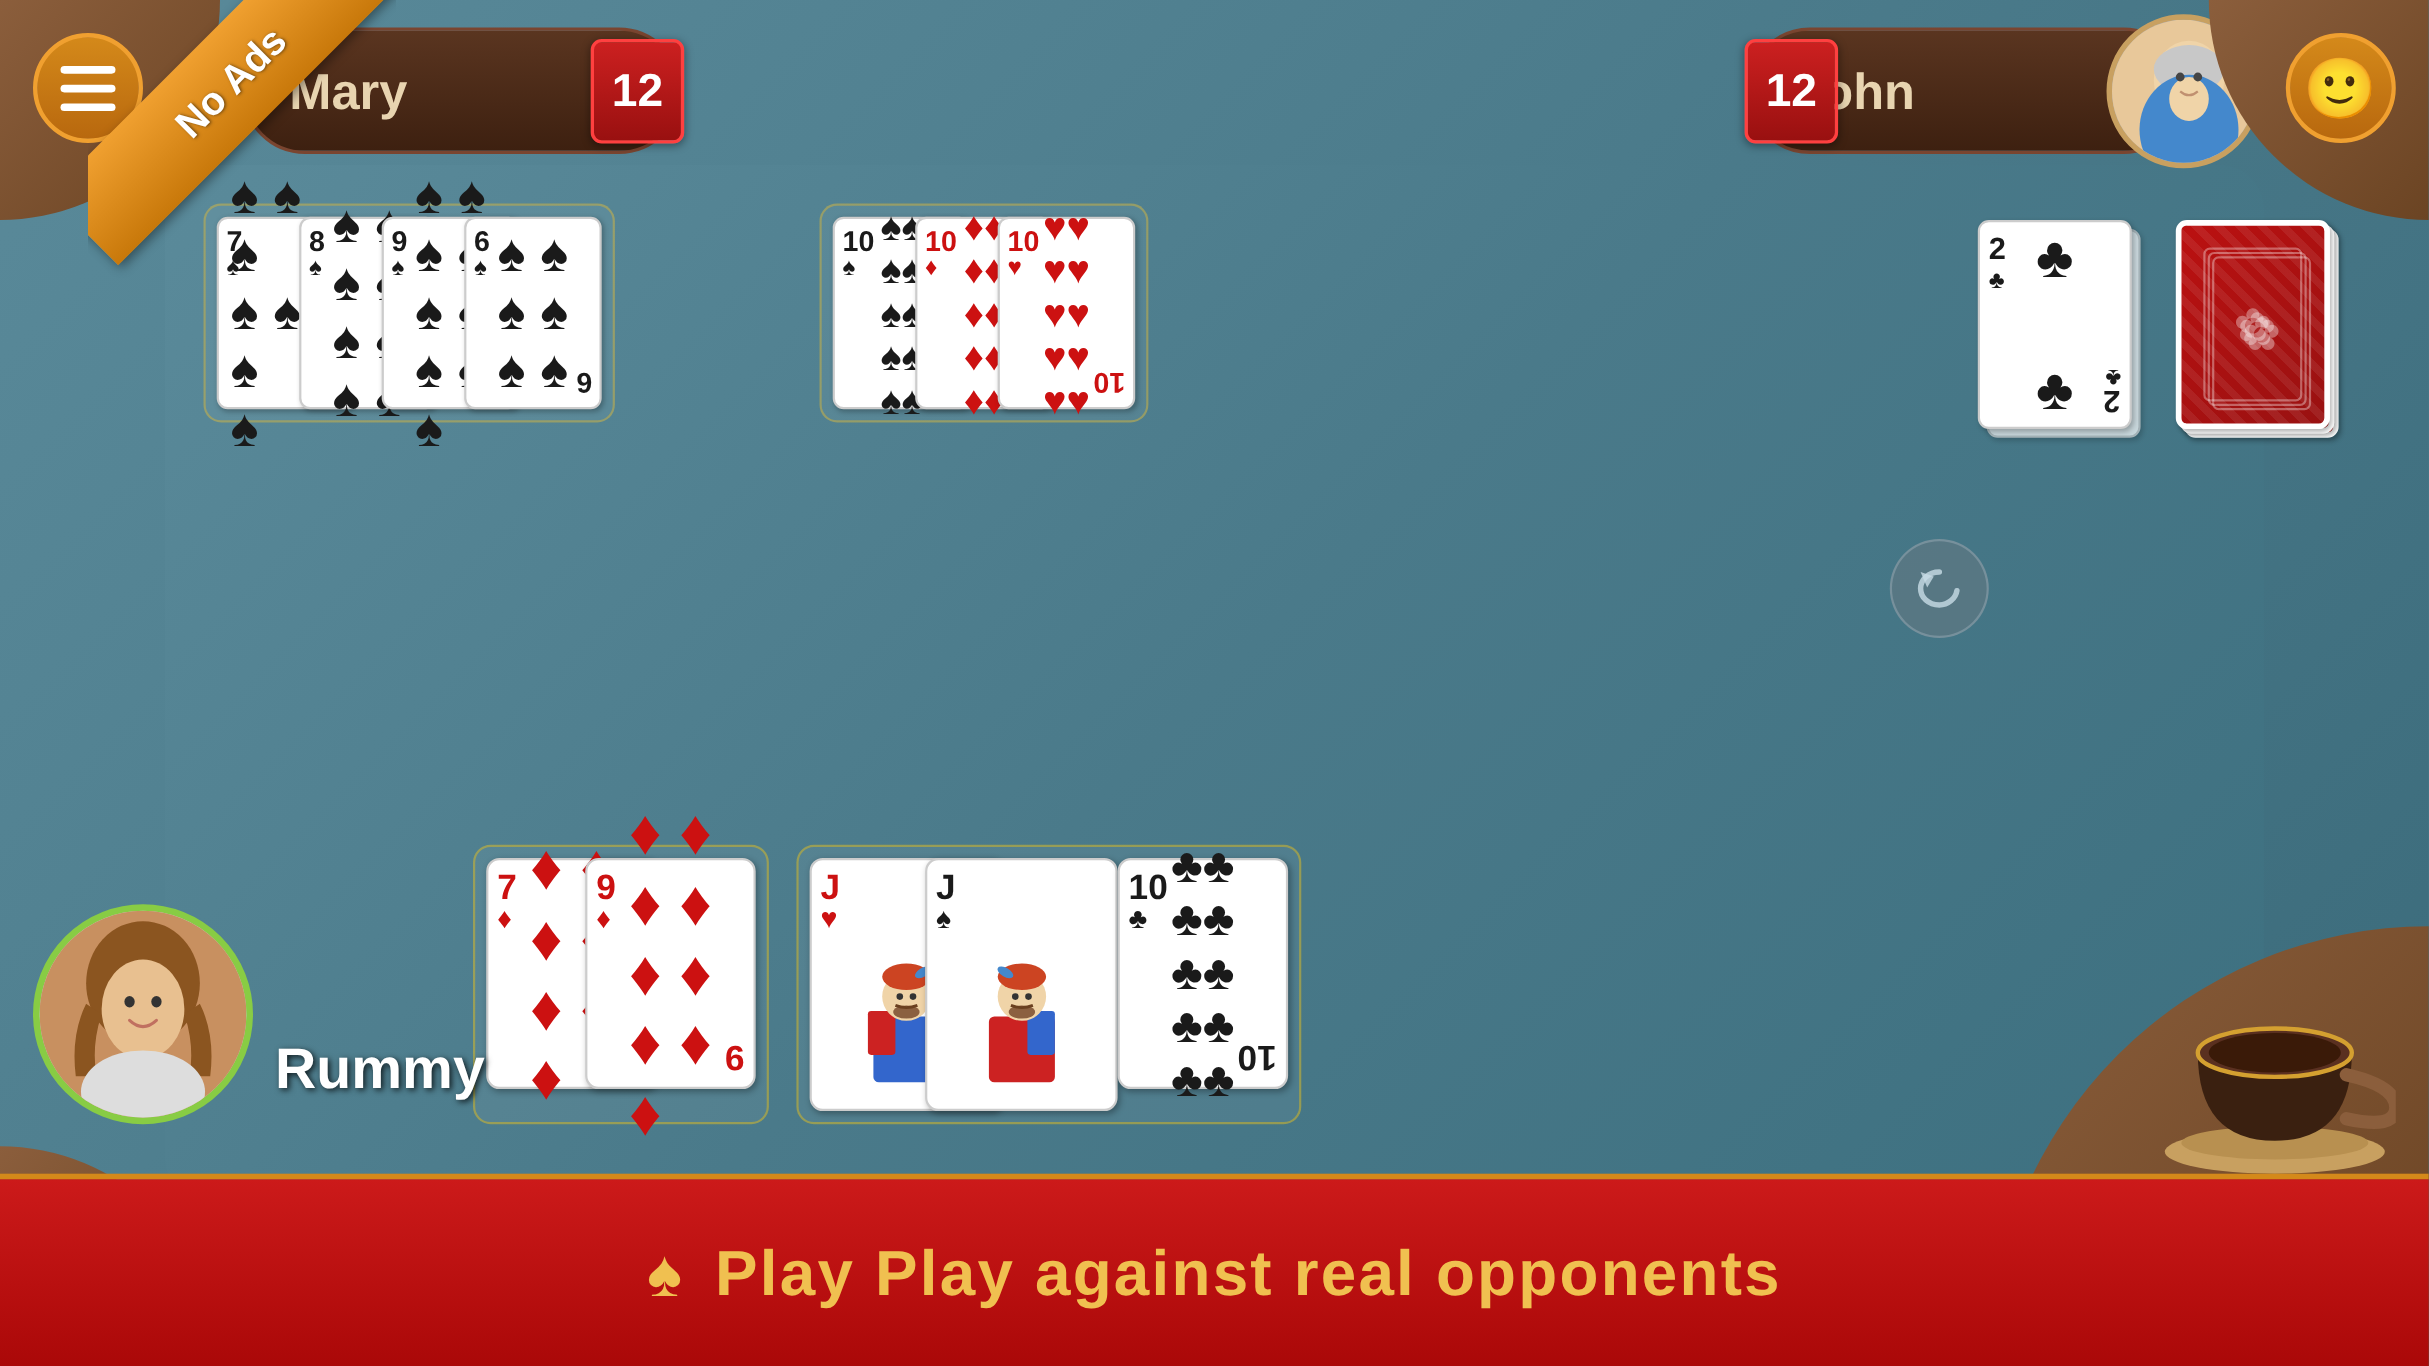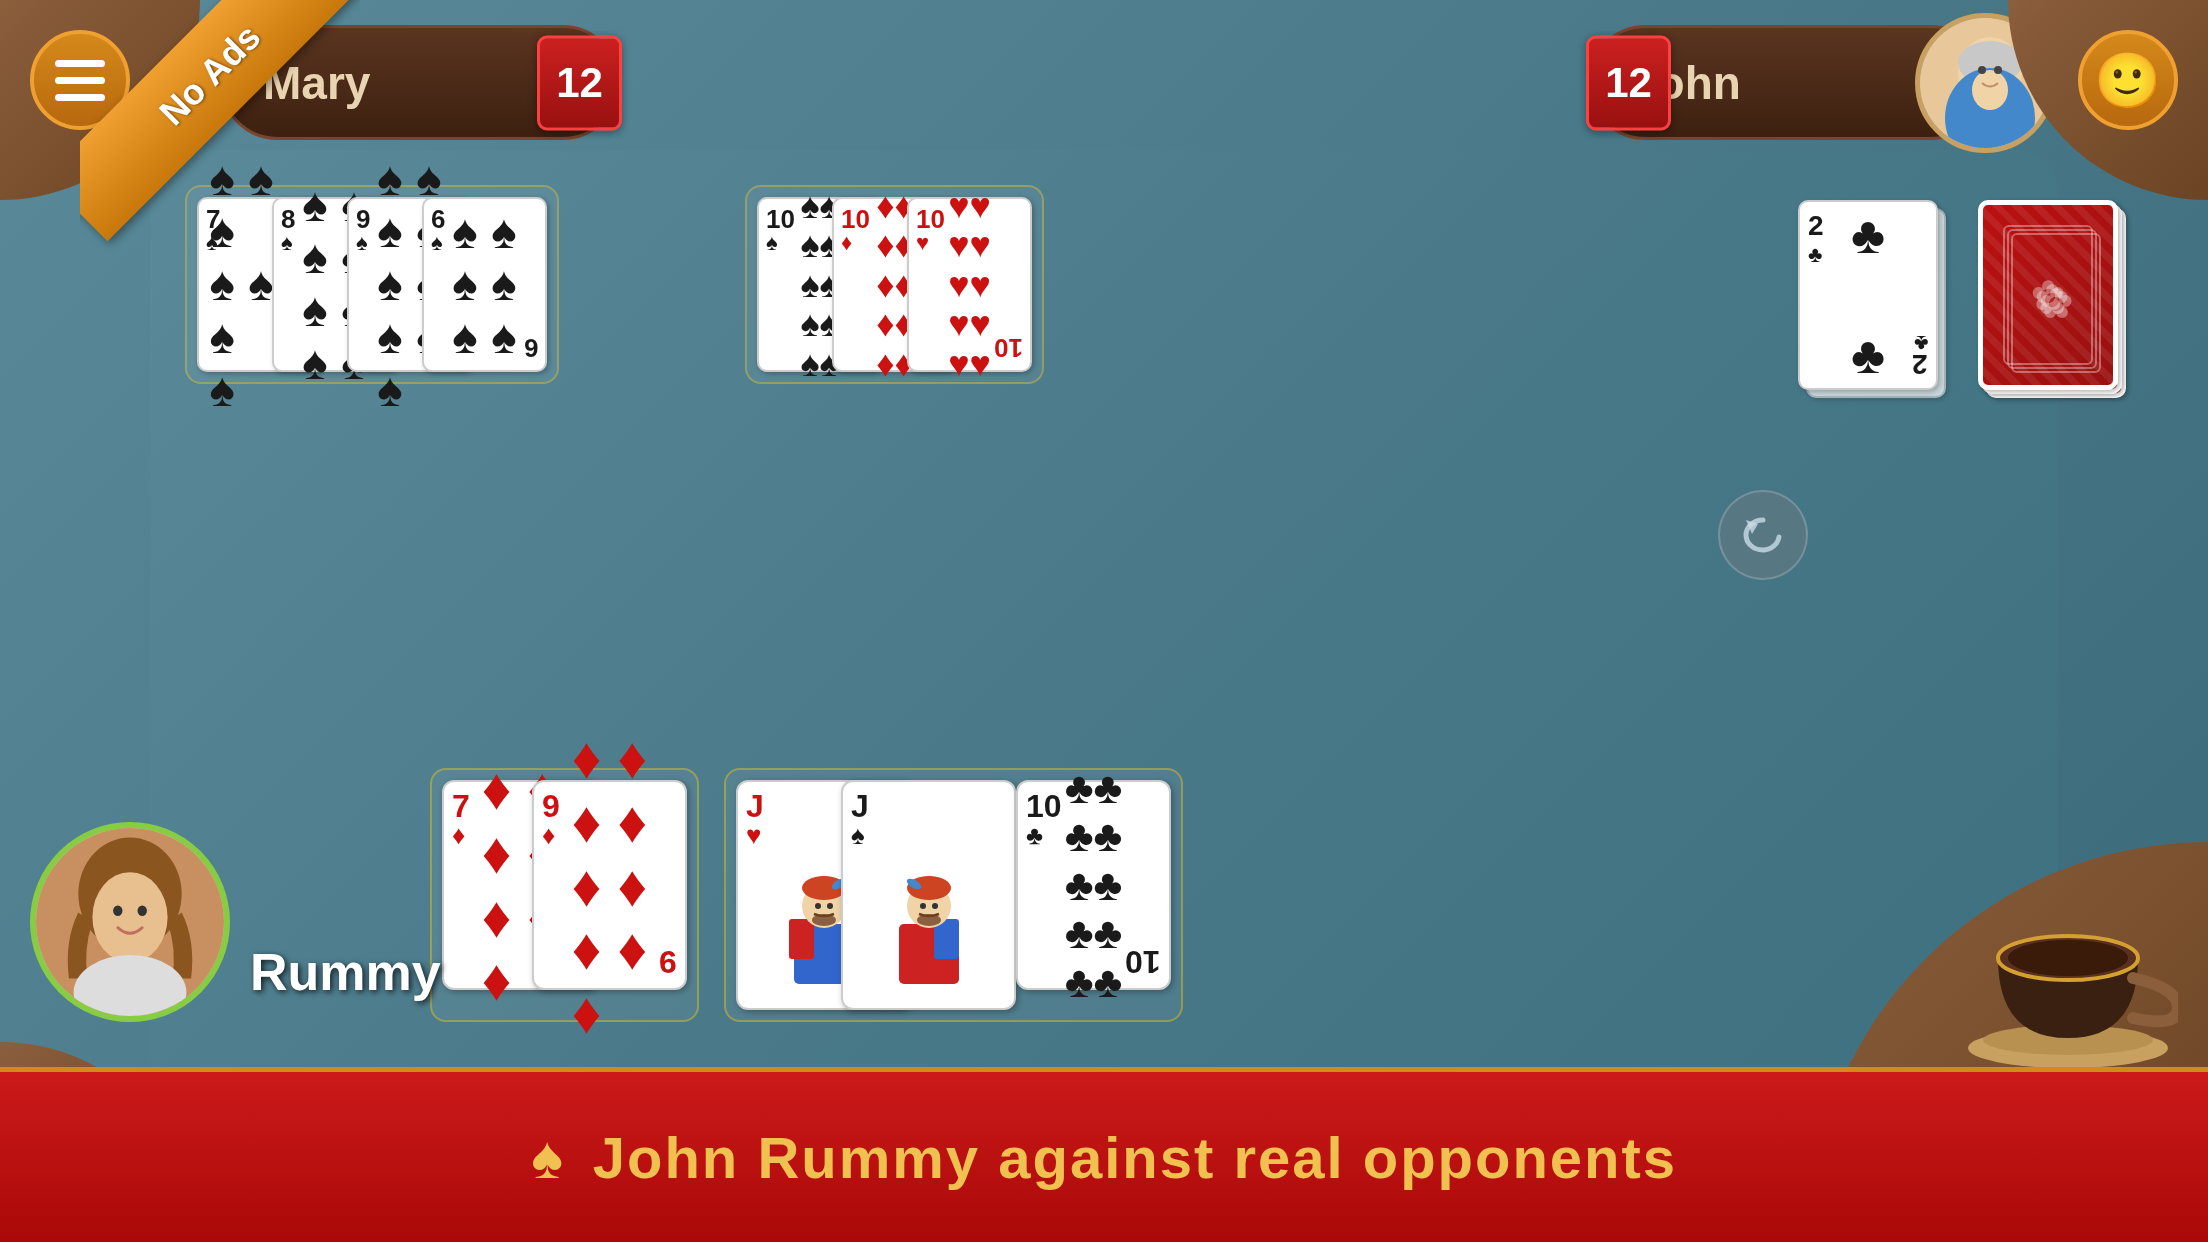"John Rummy against real opponents" span.banner-text { text: John Rummy -> Play Play }
